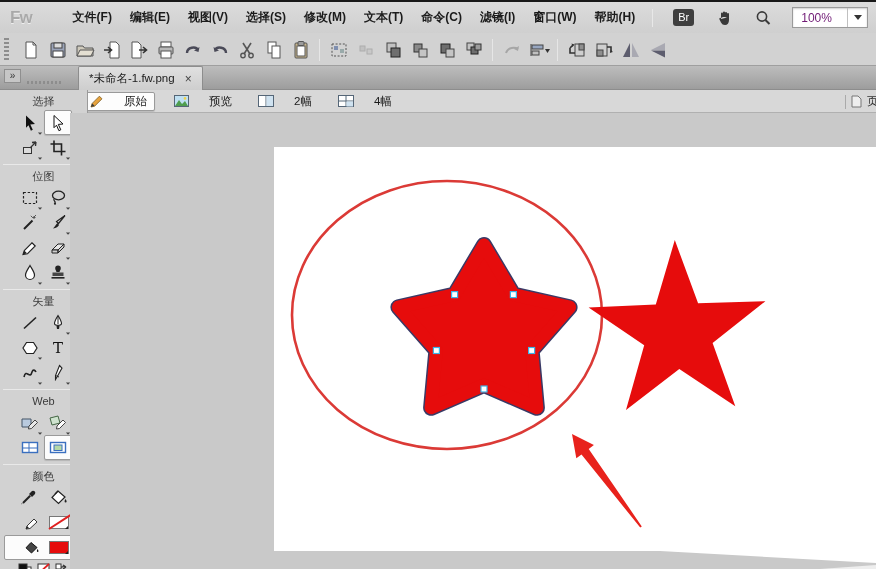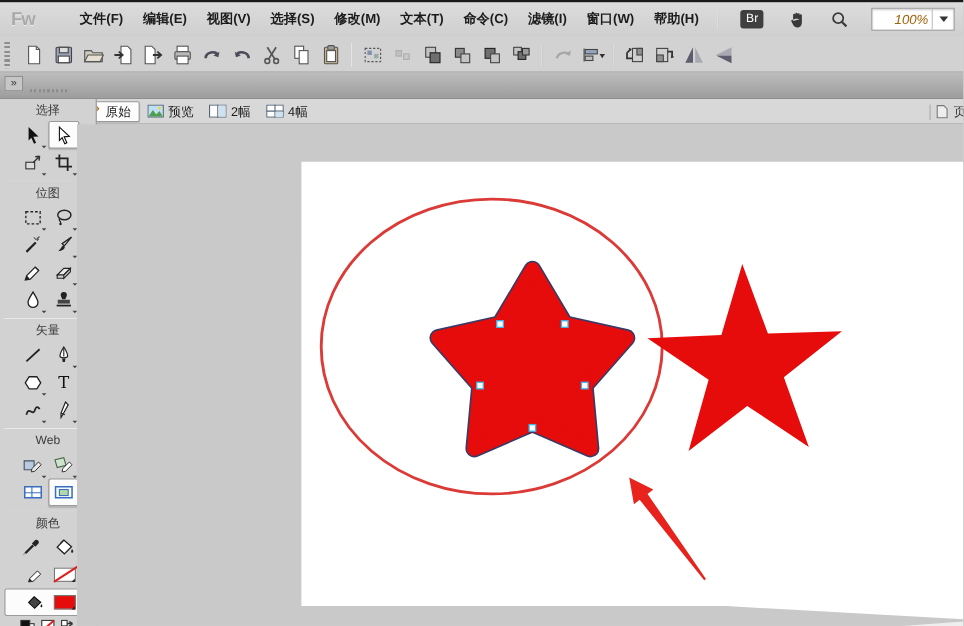"100%" .zoom-value { color: #a16207 -> #701a75; font-style: italic -> none; padding-left: 20px -> 8px }
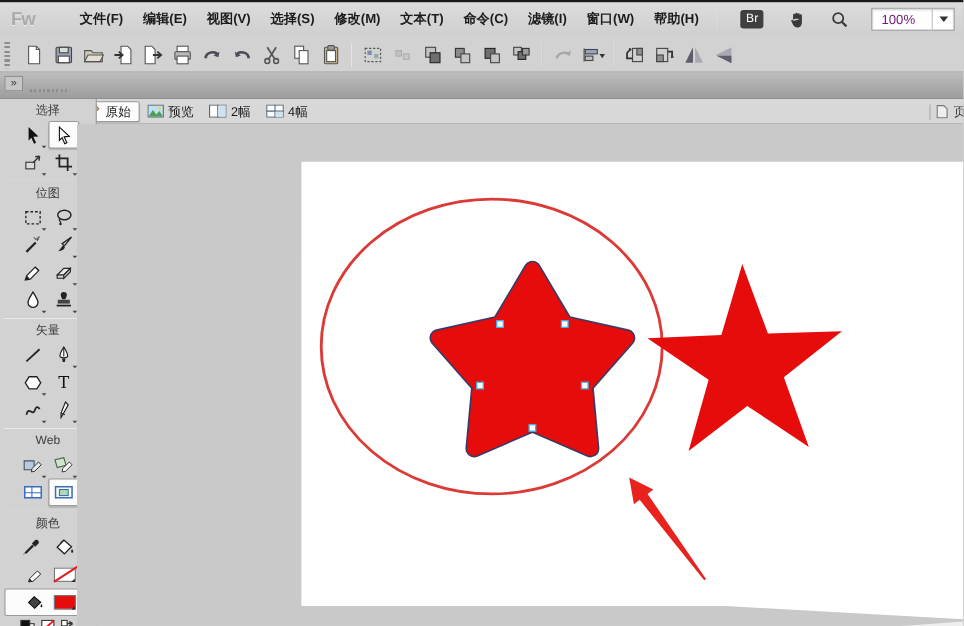"*未命名-1.fw.png" div.doc-tab { html: none -> <div> <span>*未命名-1.fw.png</span> <span>×</span> </div> }
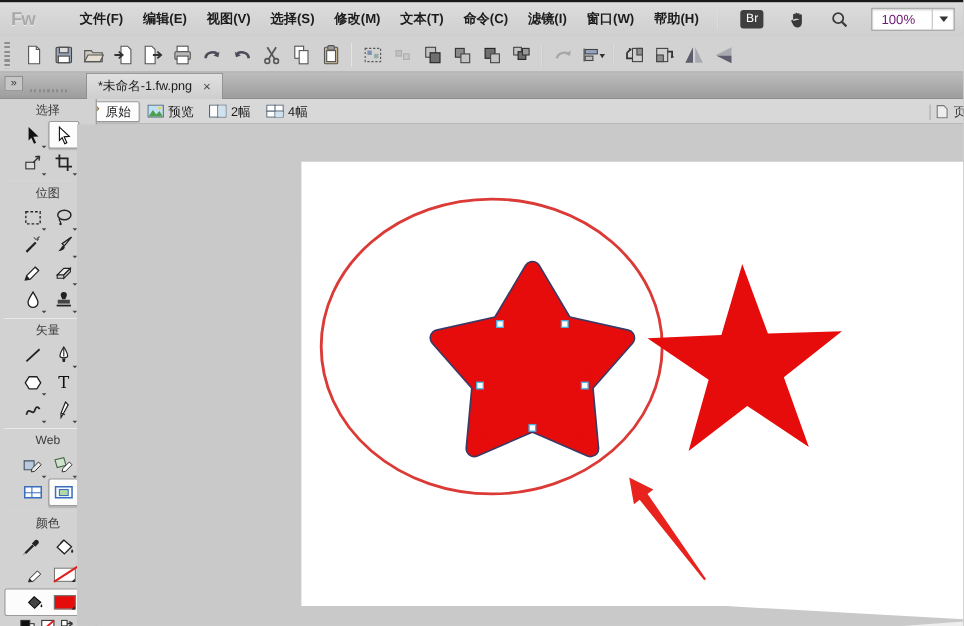"原始" .vm-btn { gap: 4px -> 20px; margin-left: 0 -> 12px }
